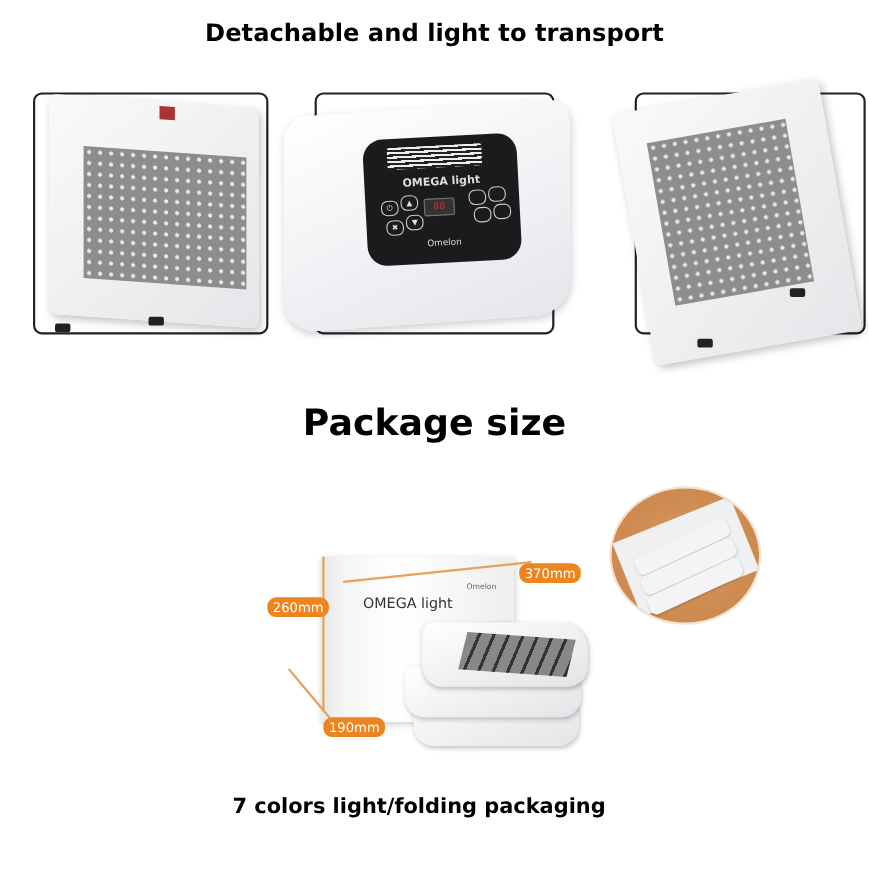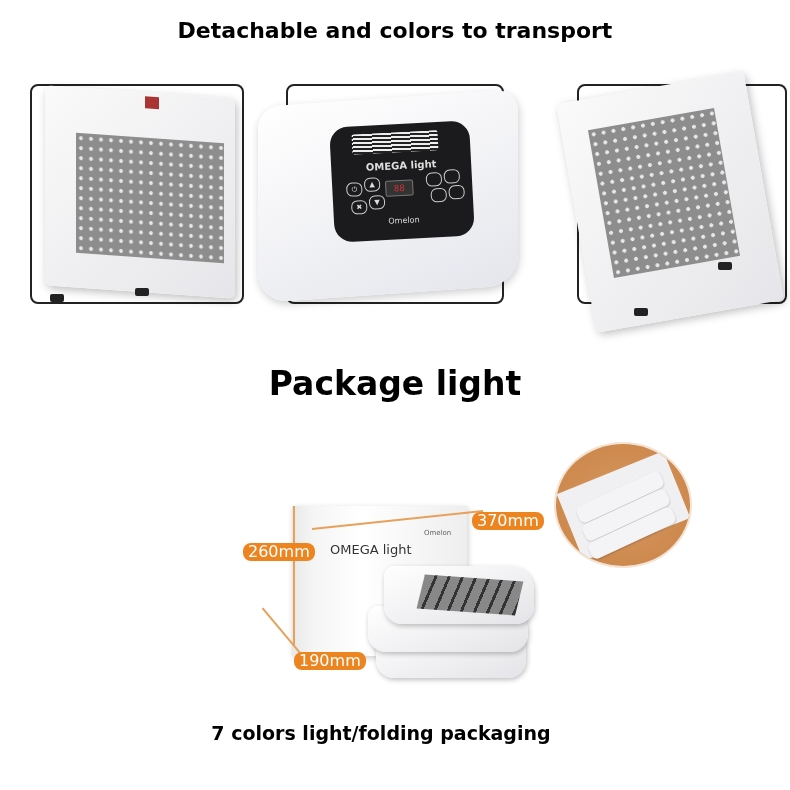"Detachable and colors to transport" div.heading { text: colors -> light }
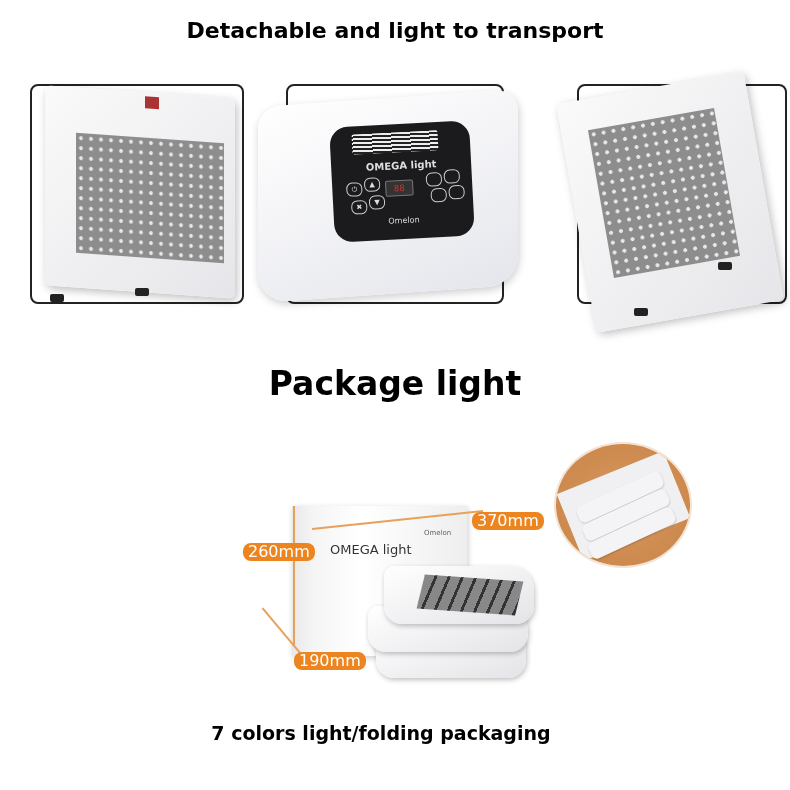"Package light" div.heading { text: light -> size }
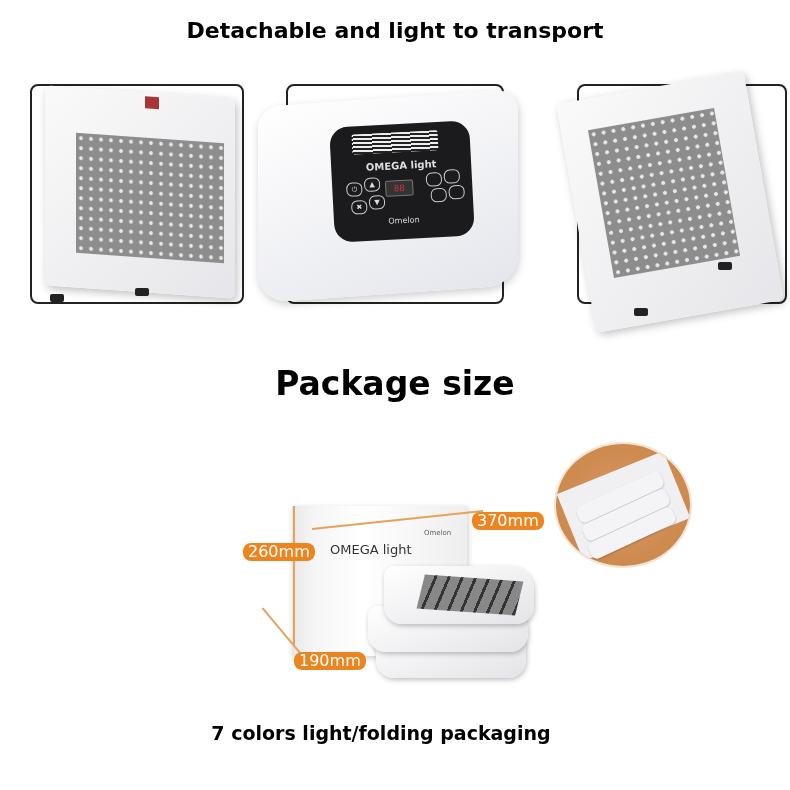"370mm" .tag { font-size: 16px -> 12px }
